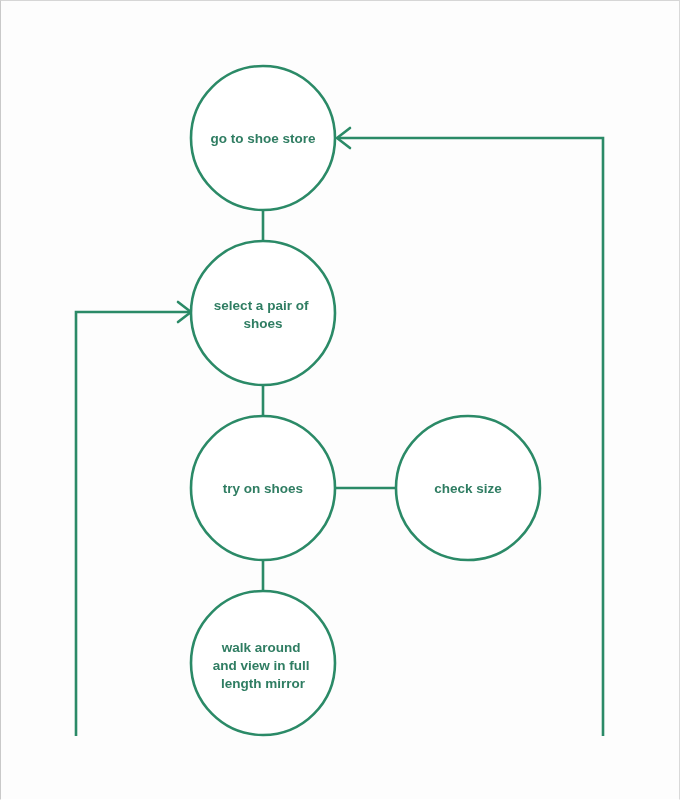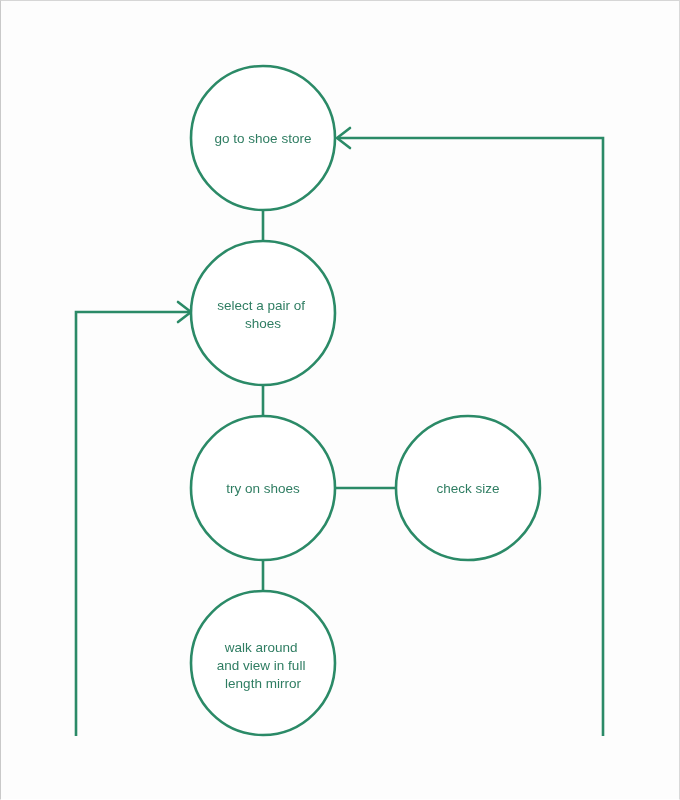"go to shoe store" #page { font-weight: none -> bold }
